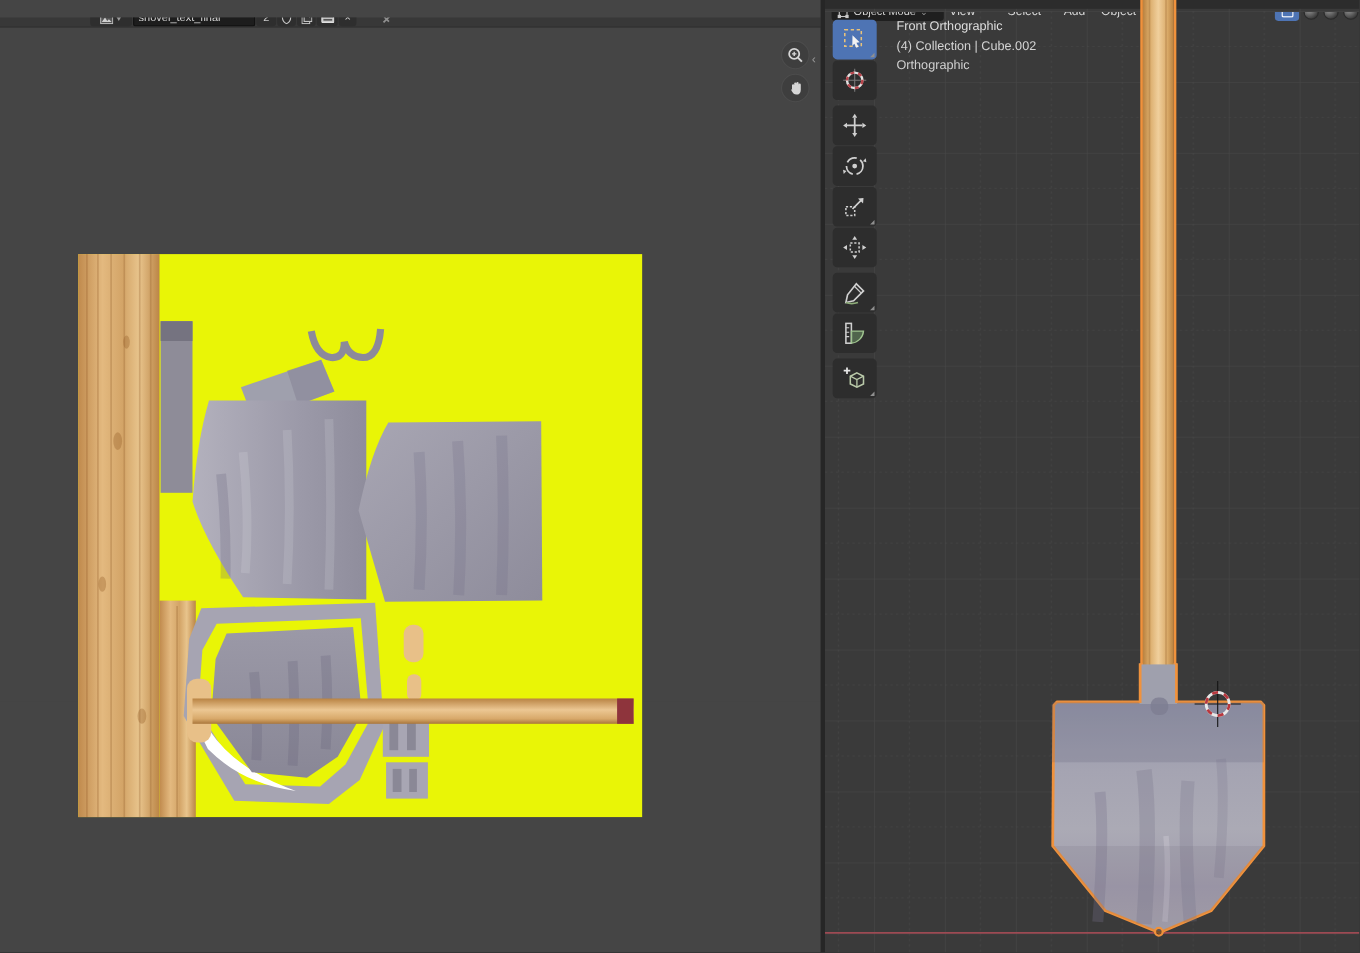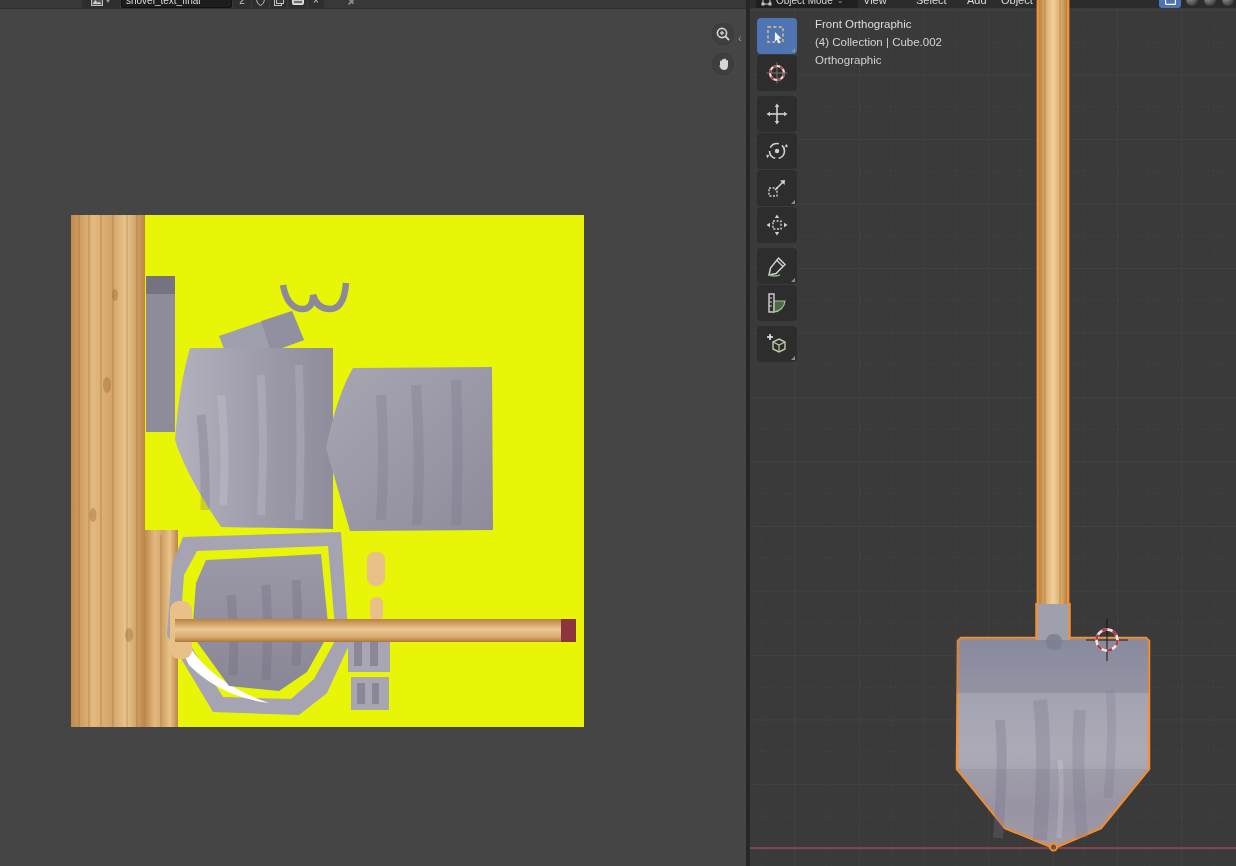"shovel_text_final" #uv-panel { top: 0 -> 16px }
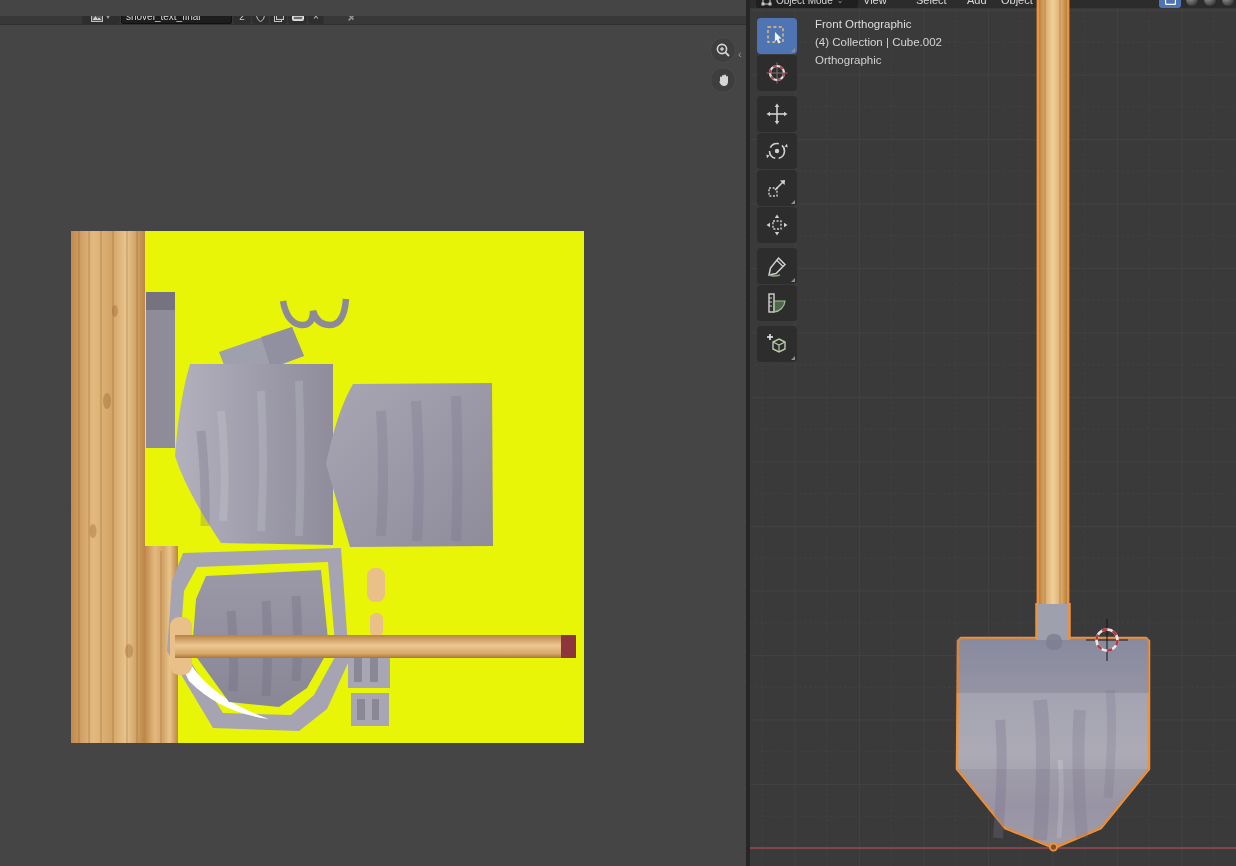"Object Mode" #vp-header { top: 0 -> 11px }
